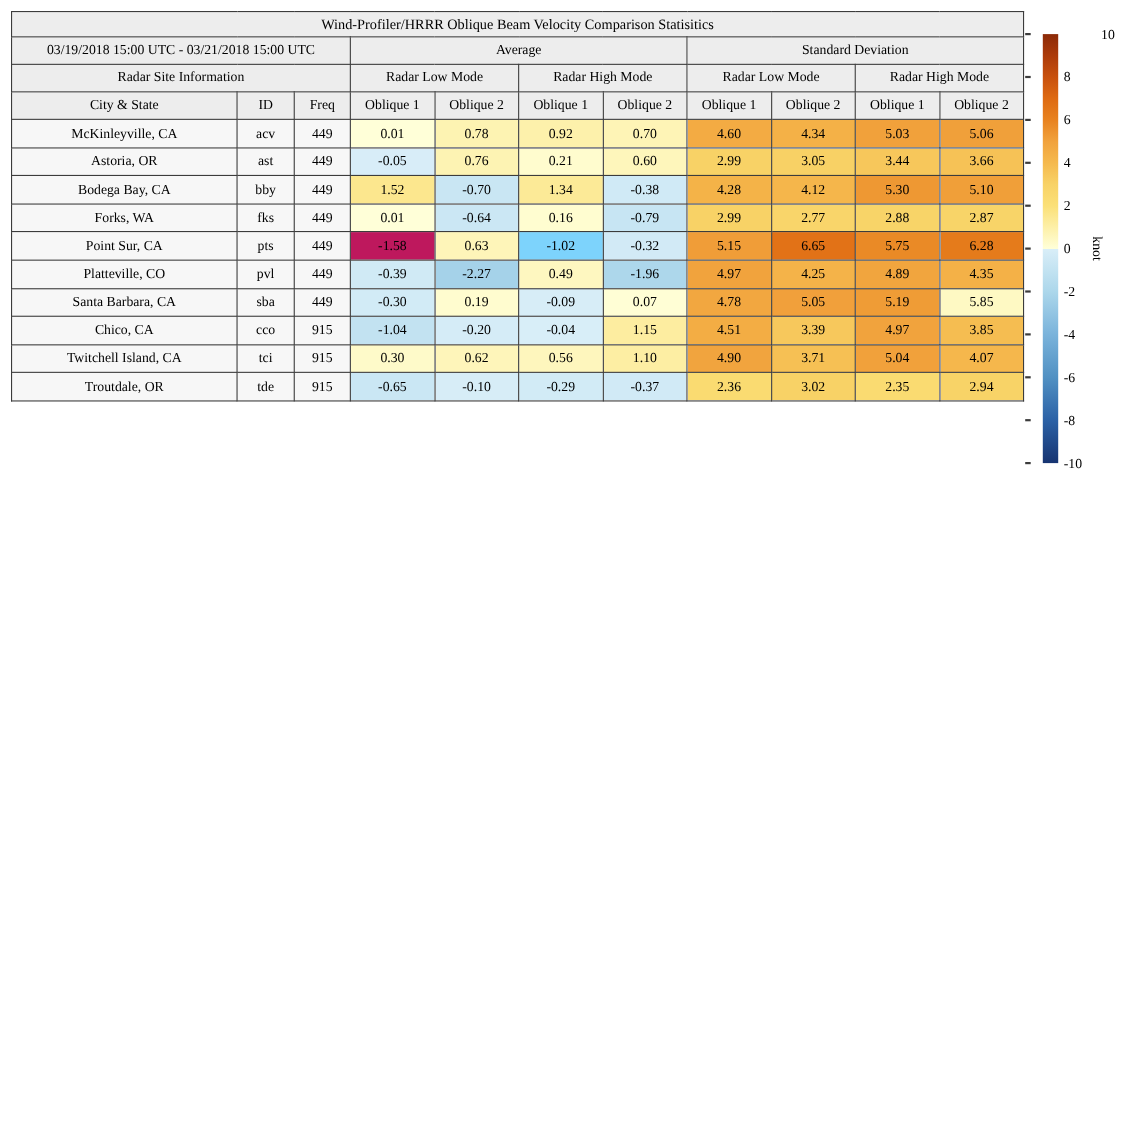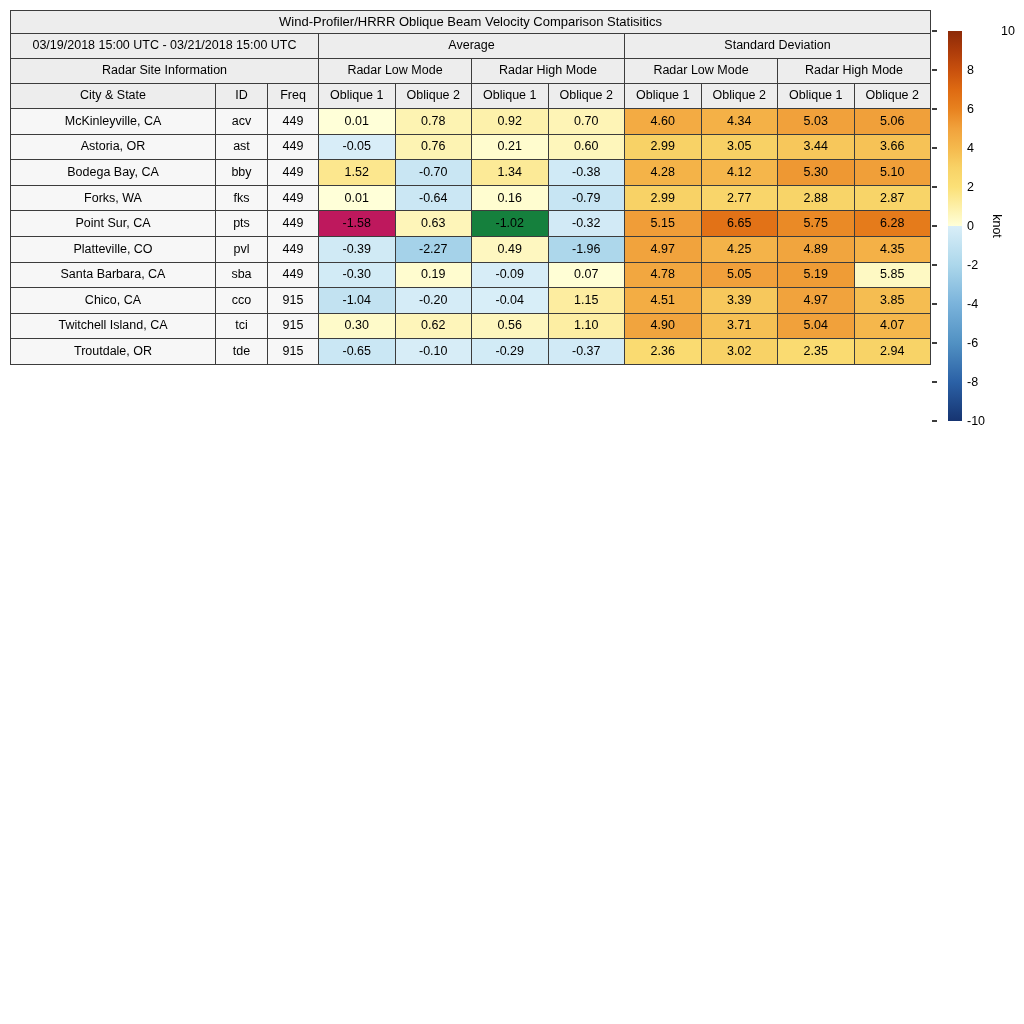"Wind-Profiler/HRRR Oblique Beam Velocity" #app { font-family: Liberation Sans, sans-serif -> Liberation Serif, serif }
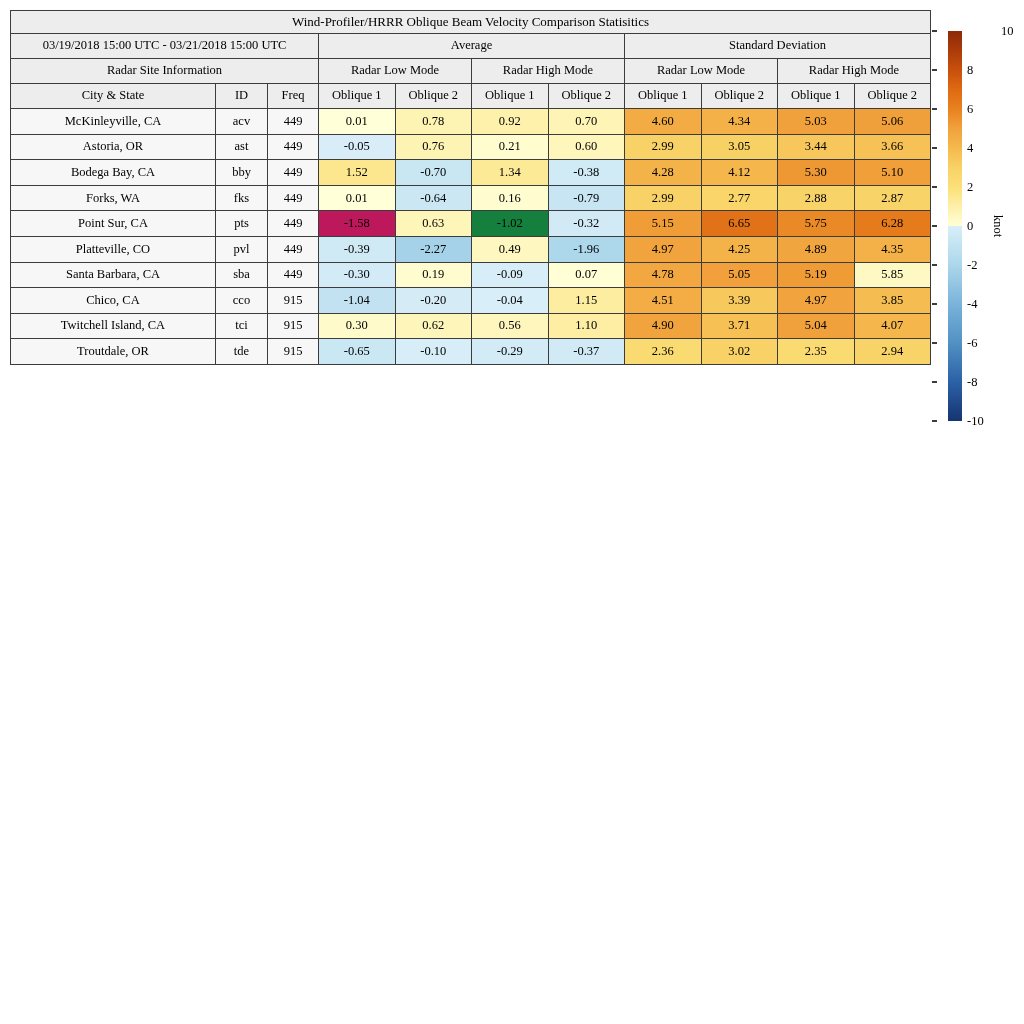"-1.02" td { background: #15803d -> #7dd3fc }
